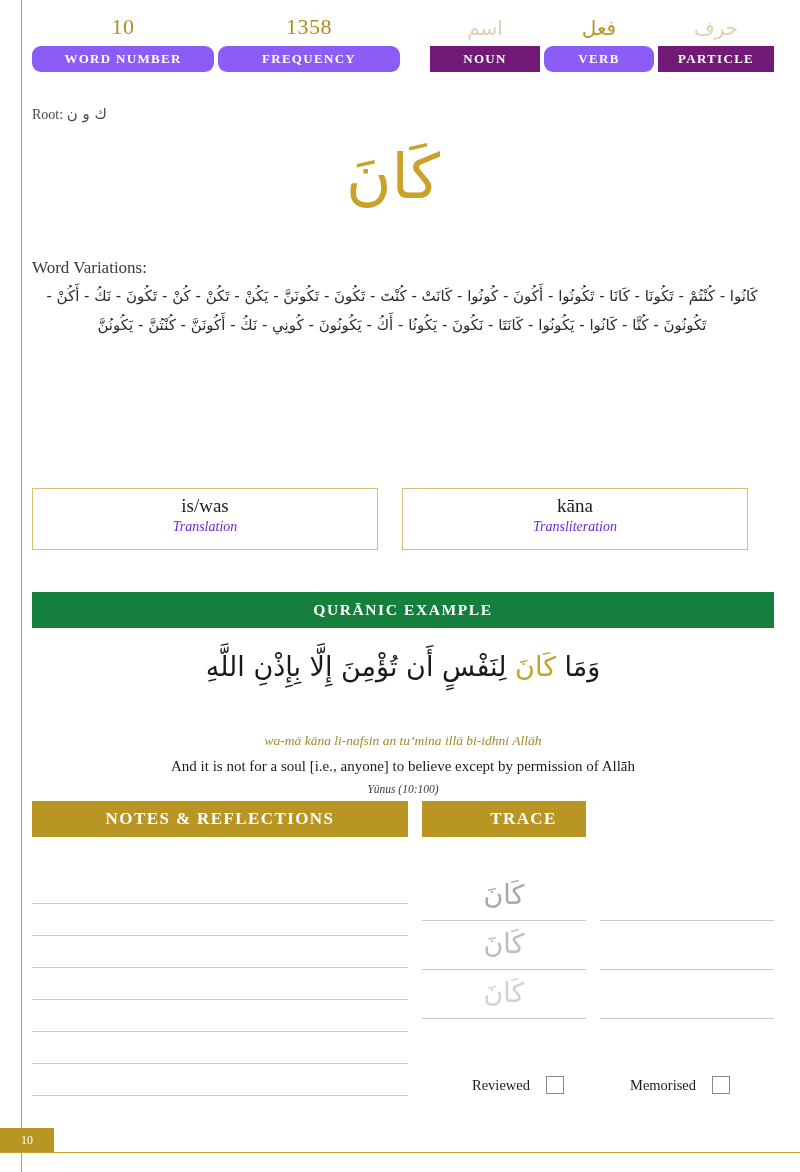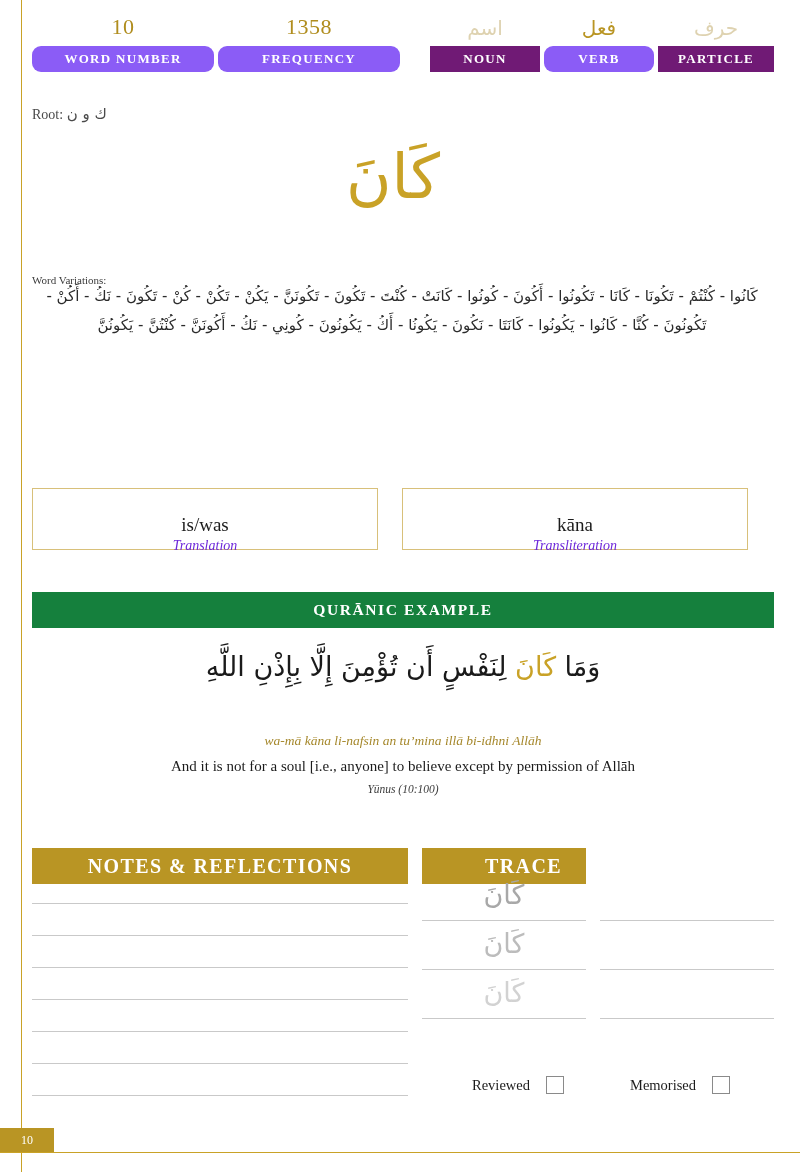"Word Variations:" .wv-title { font-size: 11px -> 17px; top: 274px -> 258px }
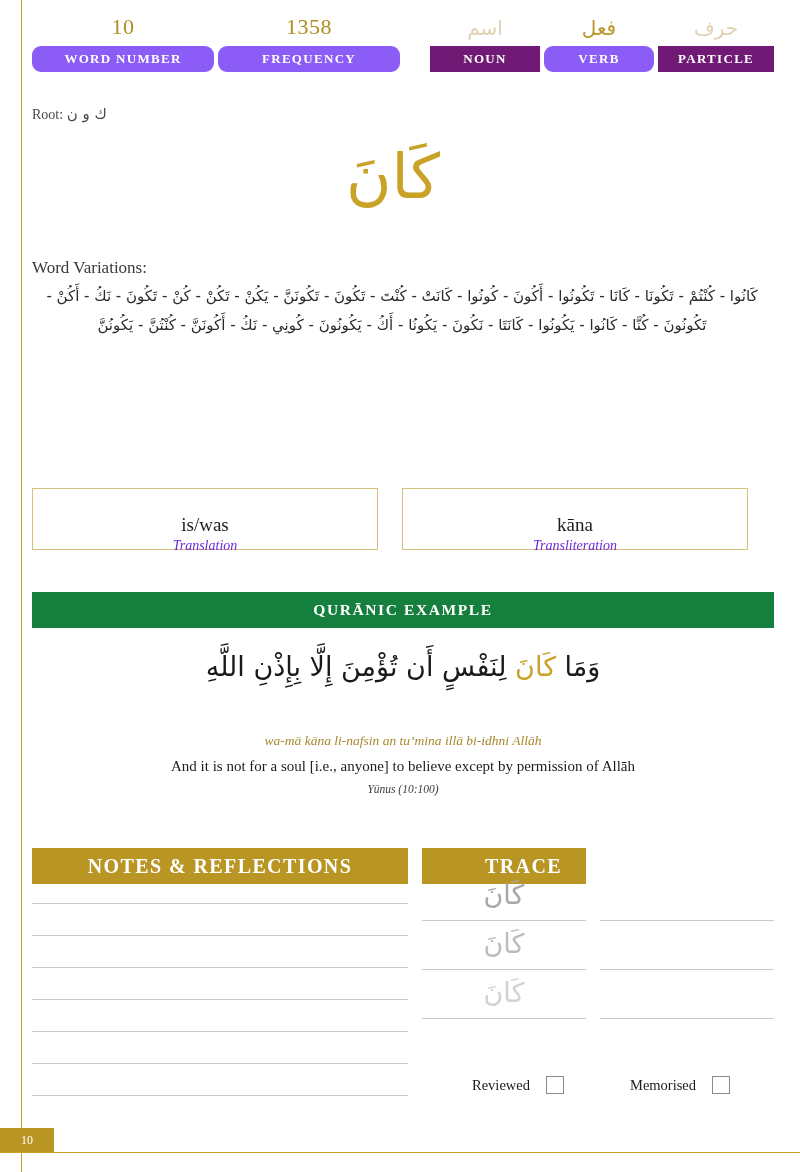"is/was" .tbox .val { margin-top: 25px -> 6px }
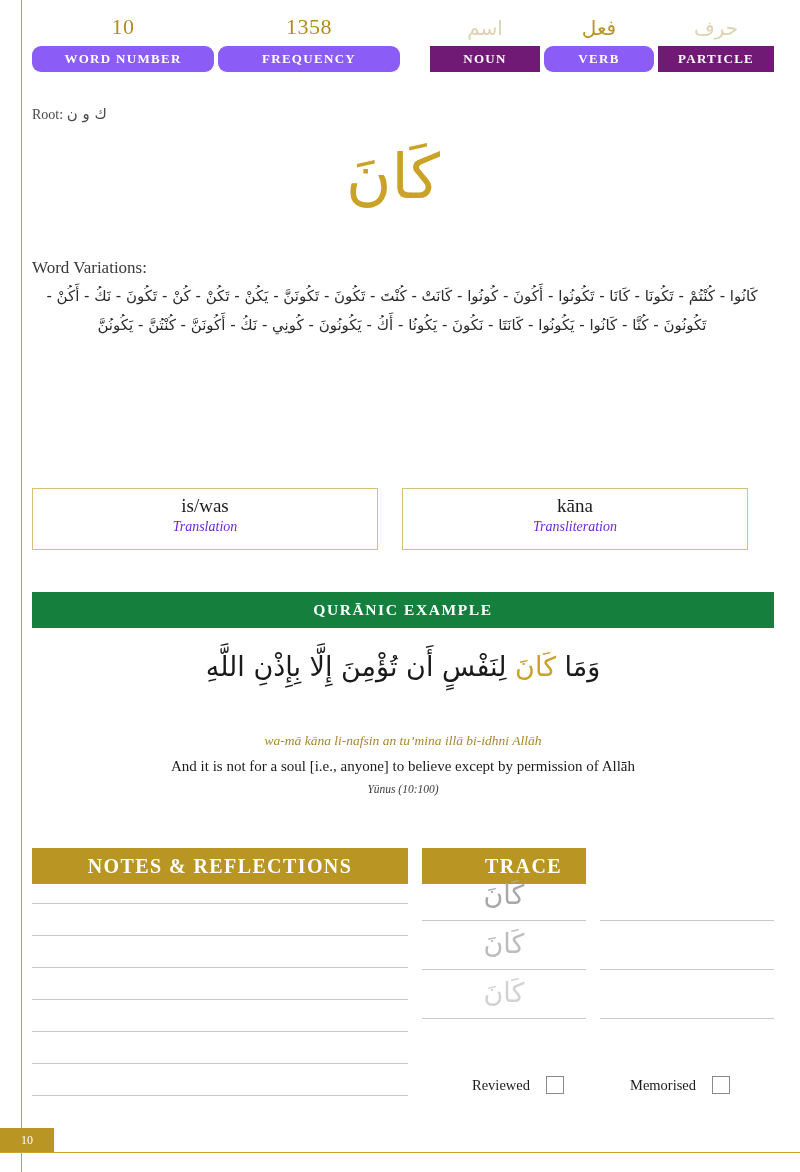"NOTES & REFLECTIONS" .sbar { font-size: 20px -> 17px; top: 848px -> 801px }
